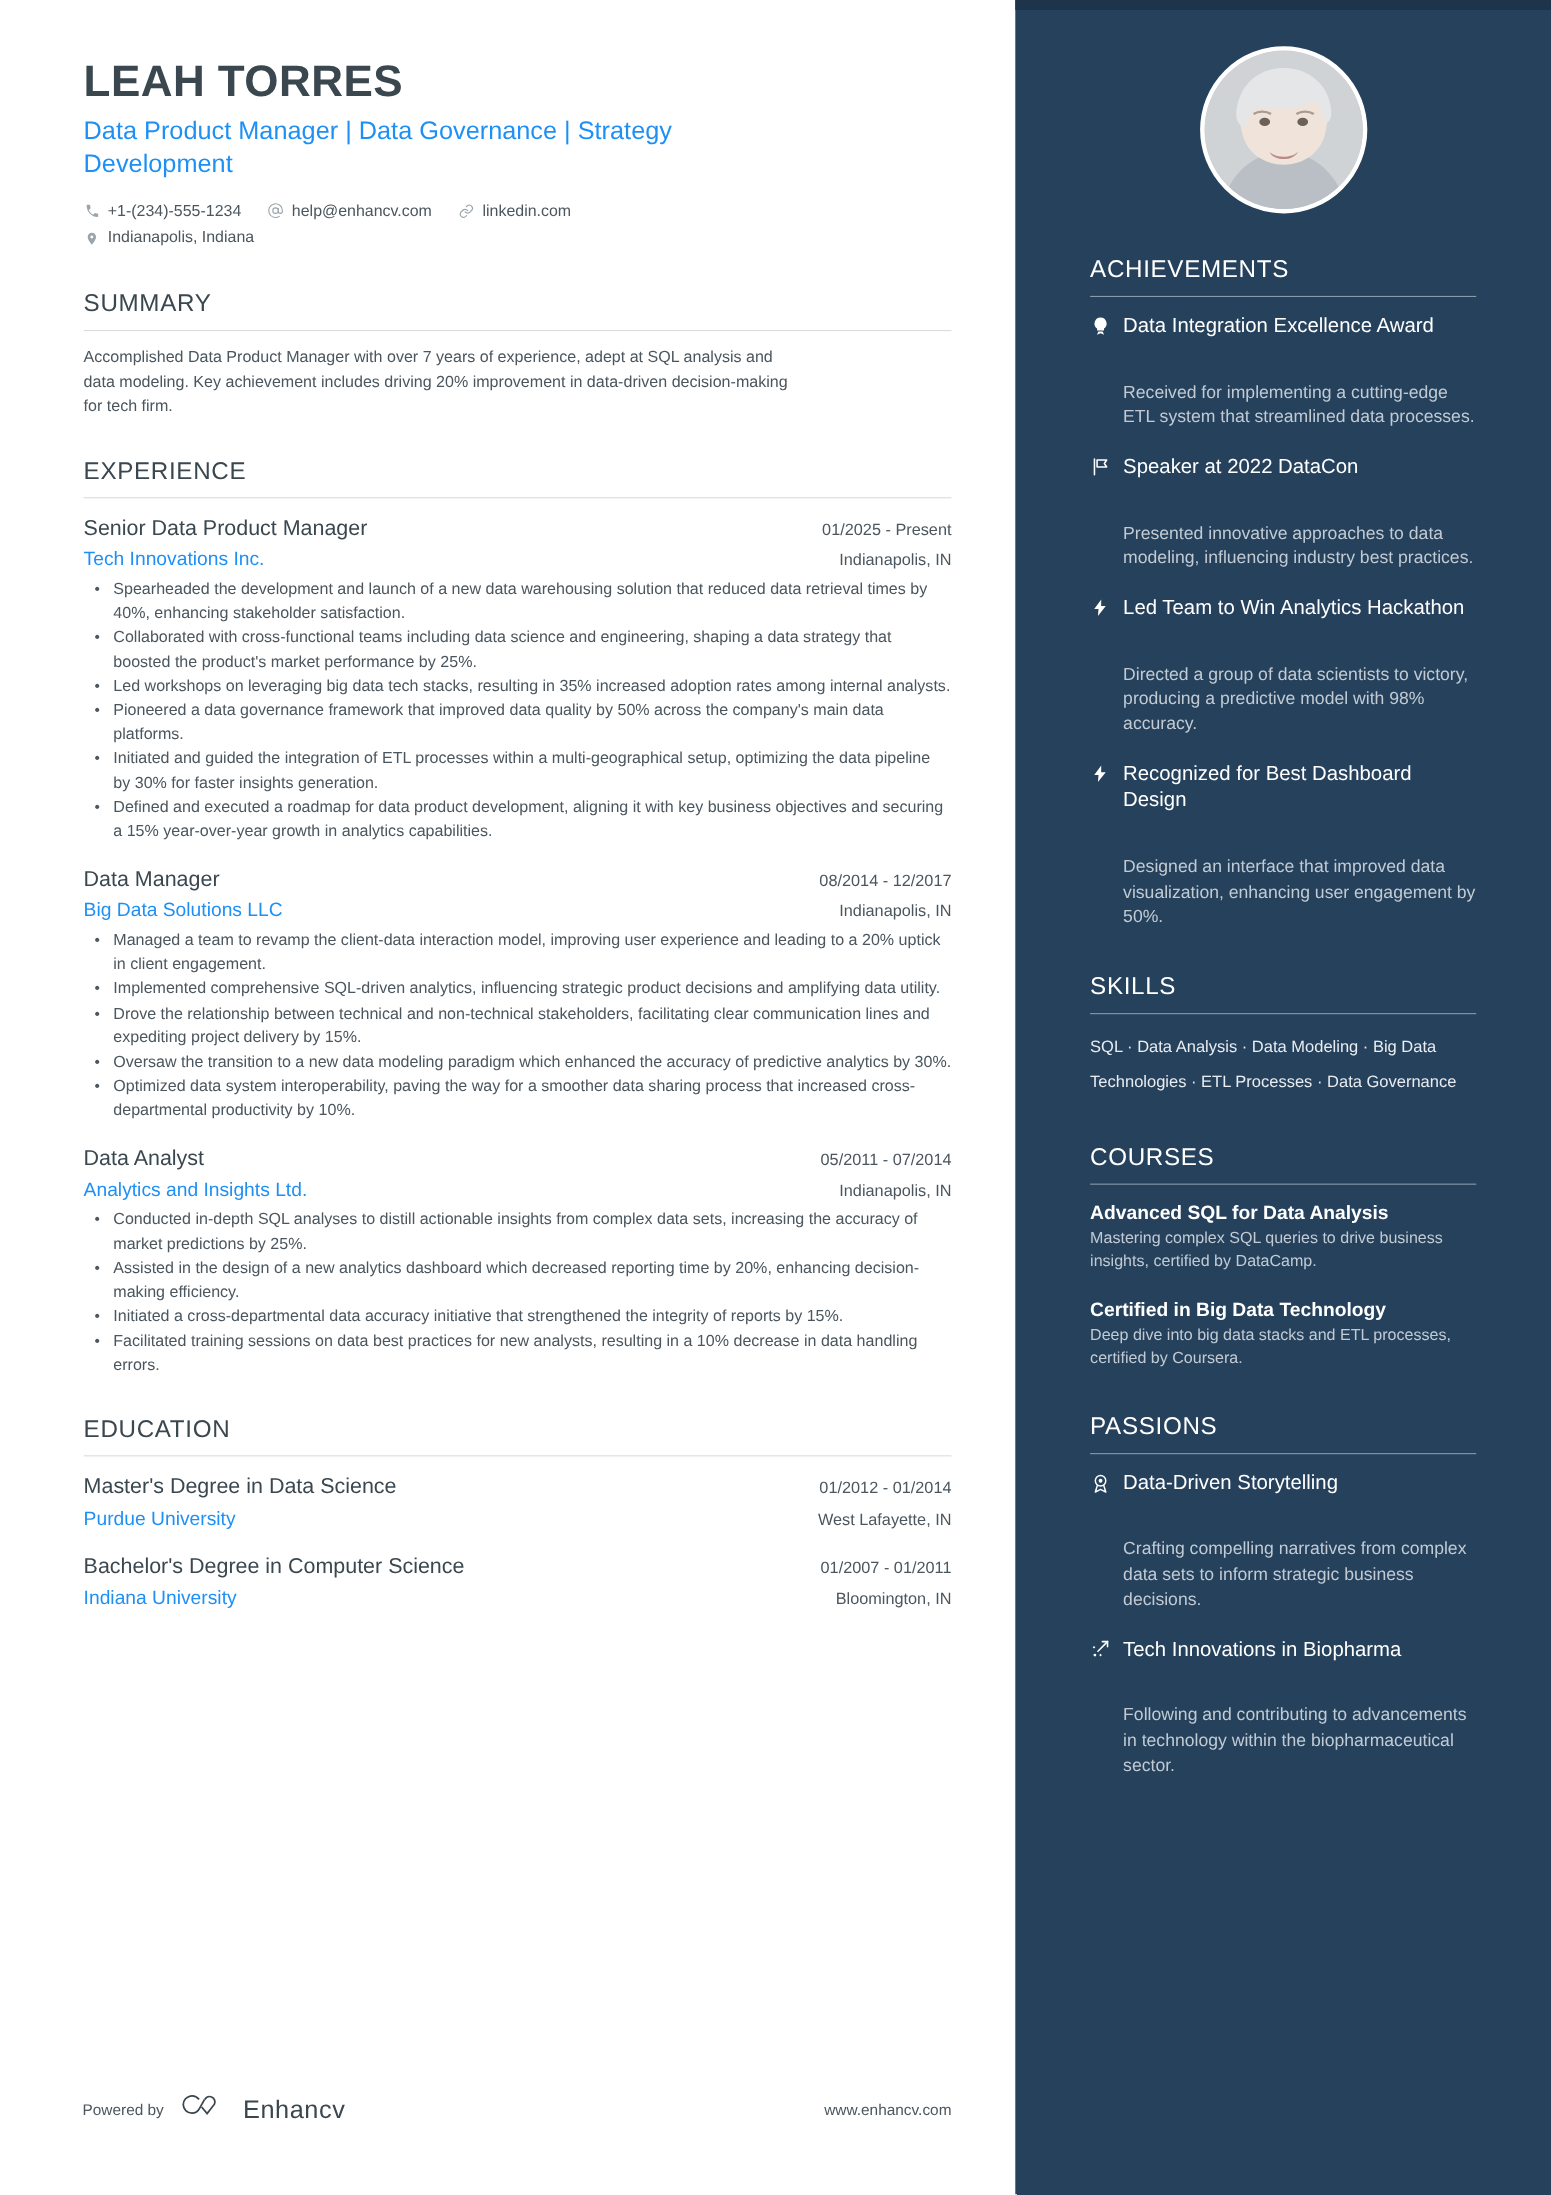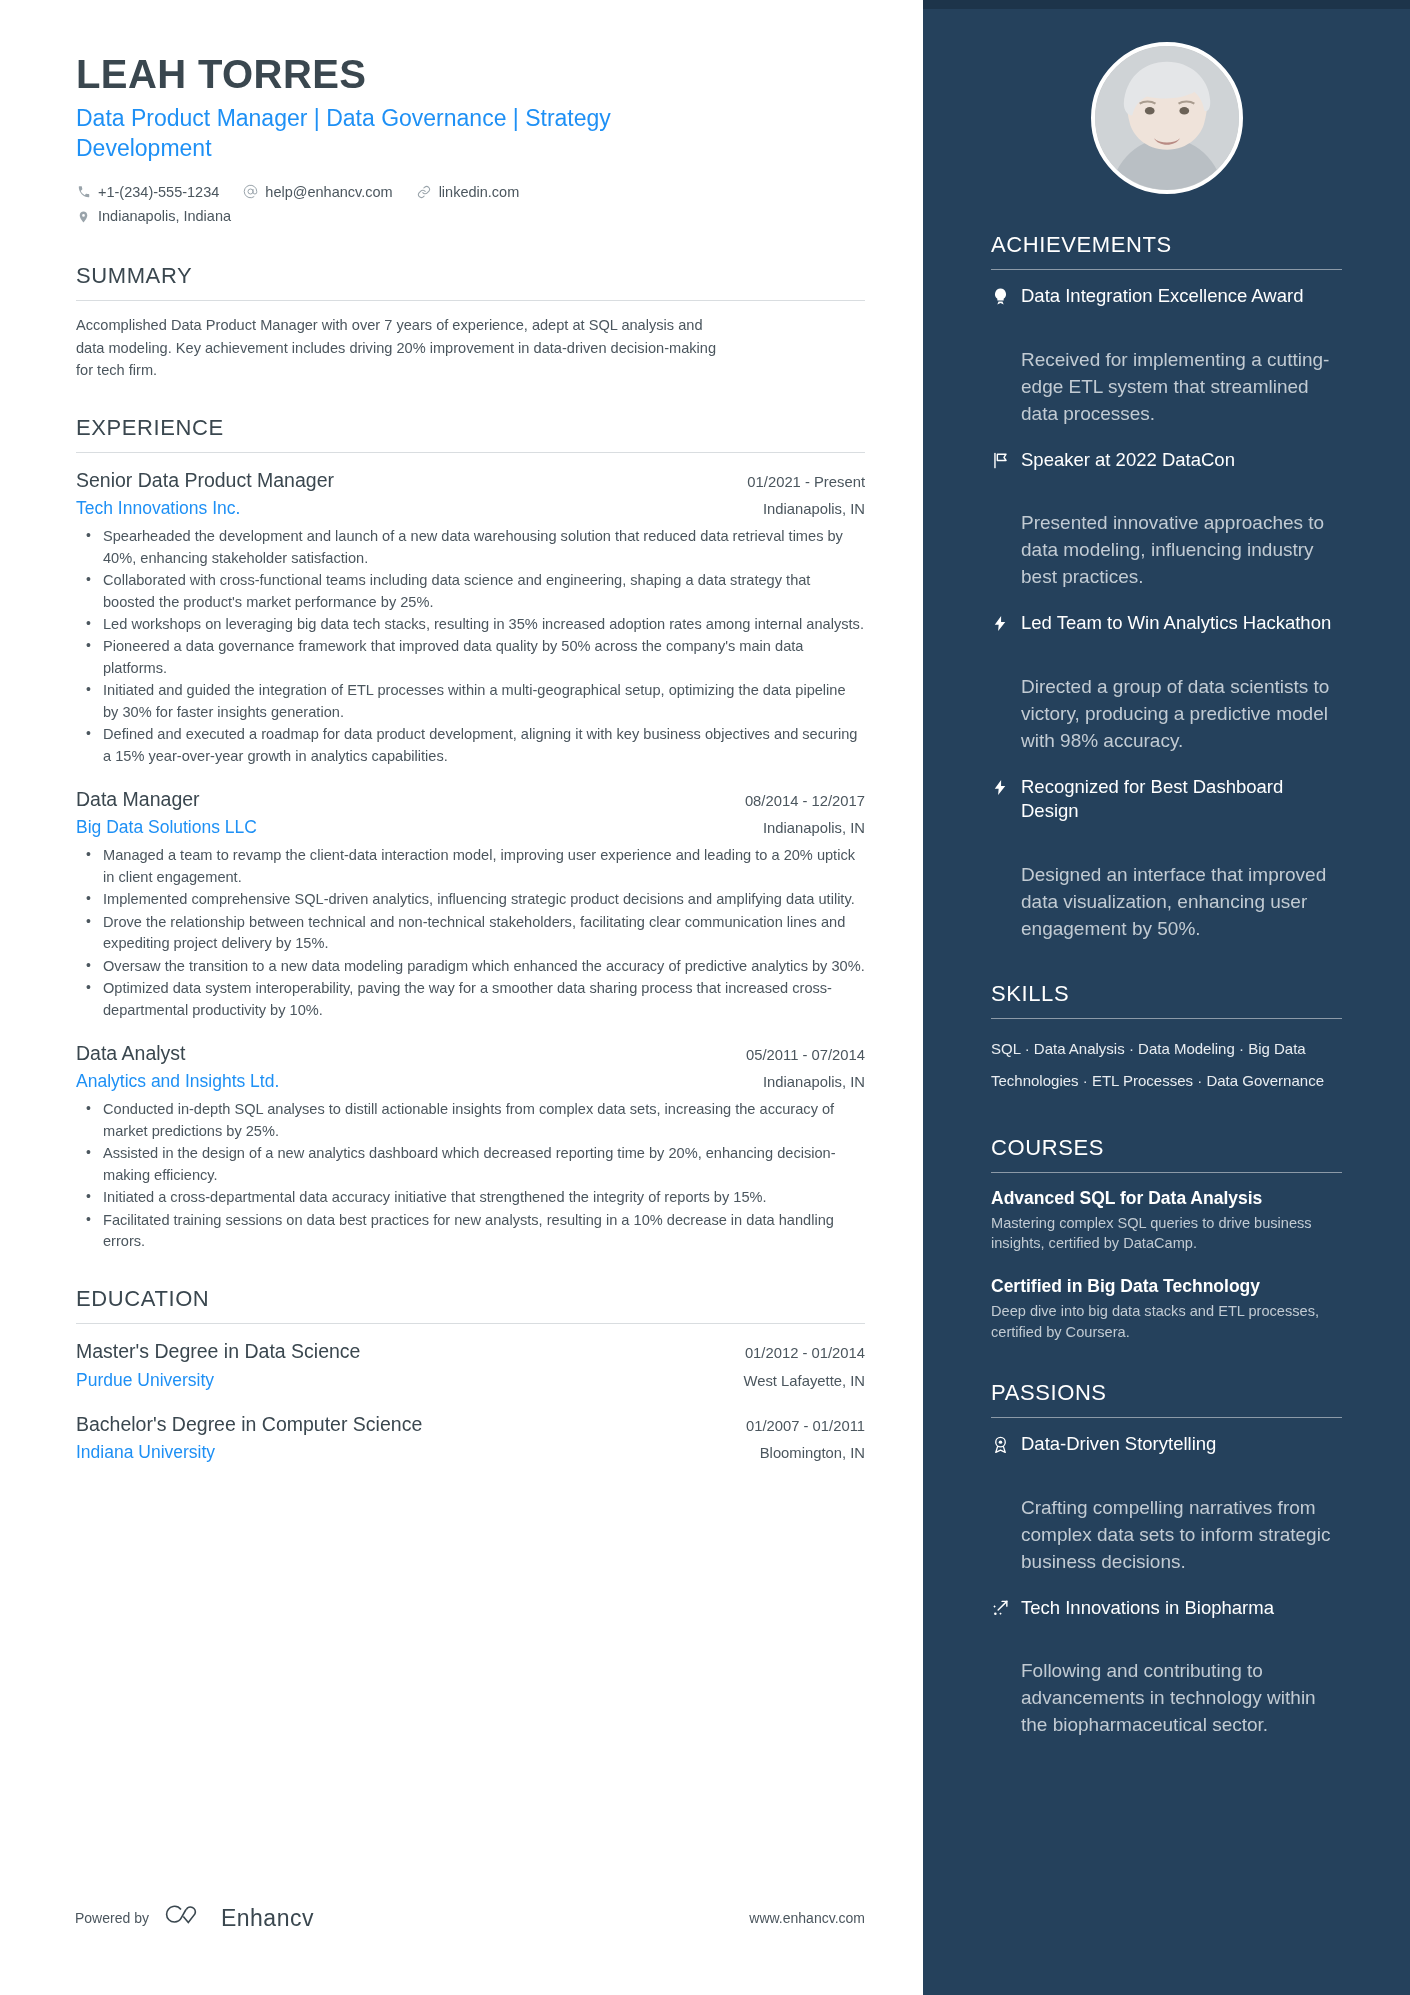"Received for implementing a cutting-edge" .ach-desc { font-size: 19px -> 16px }
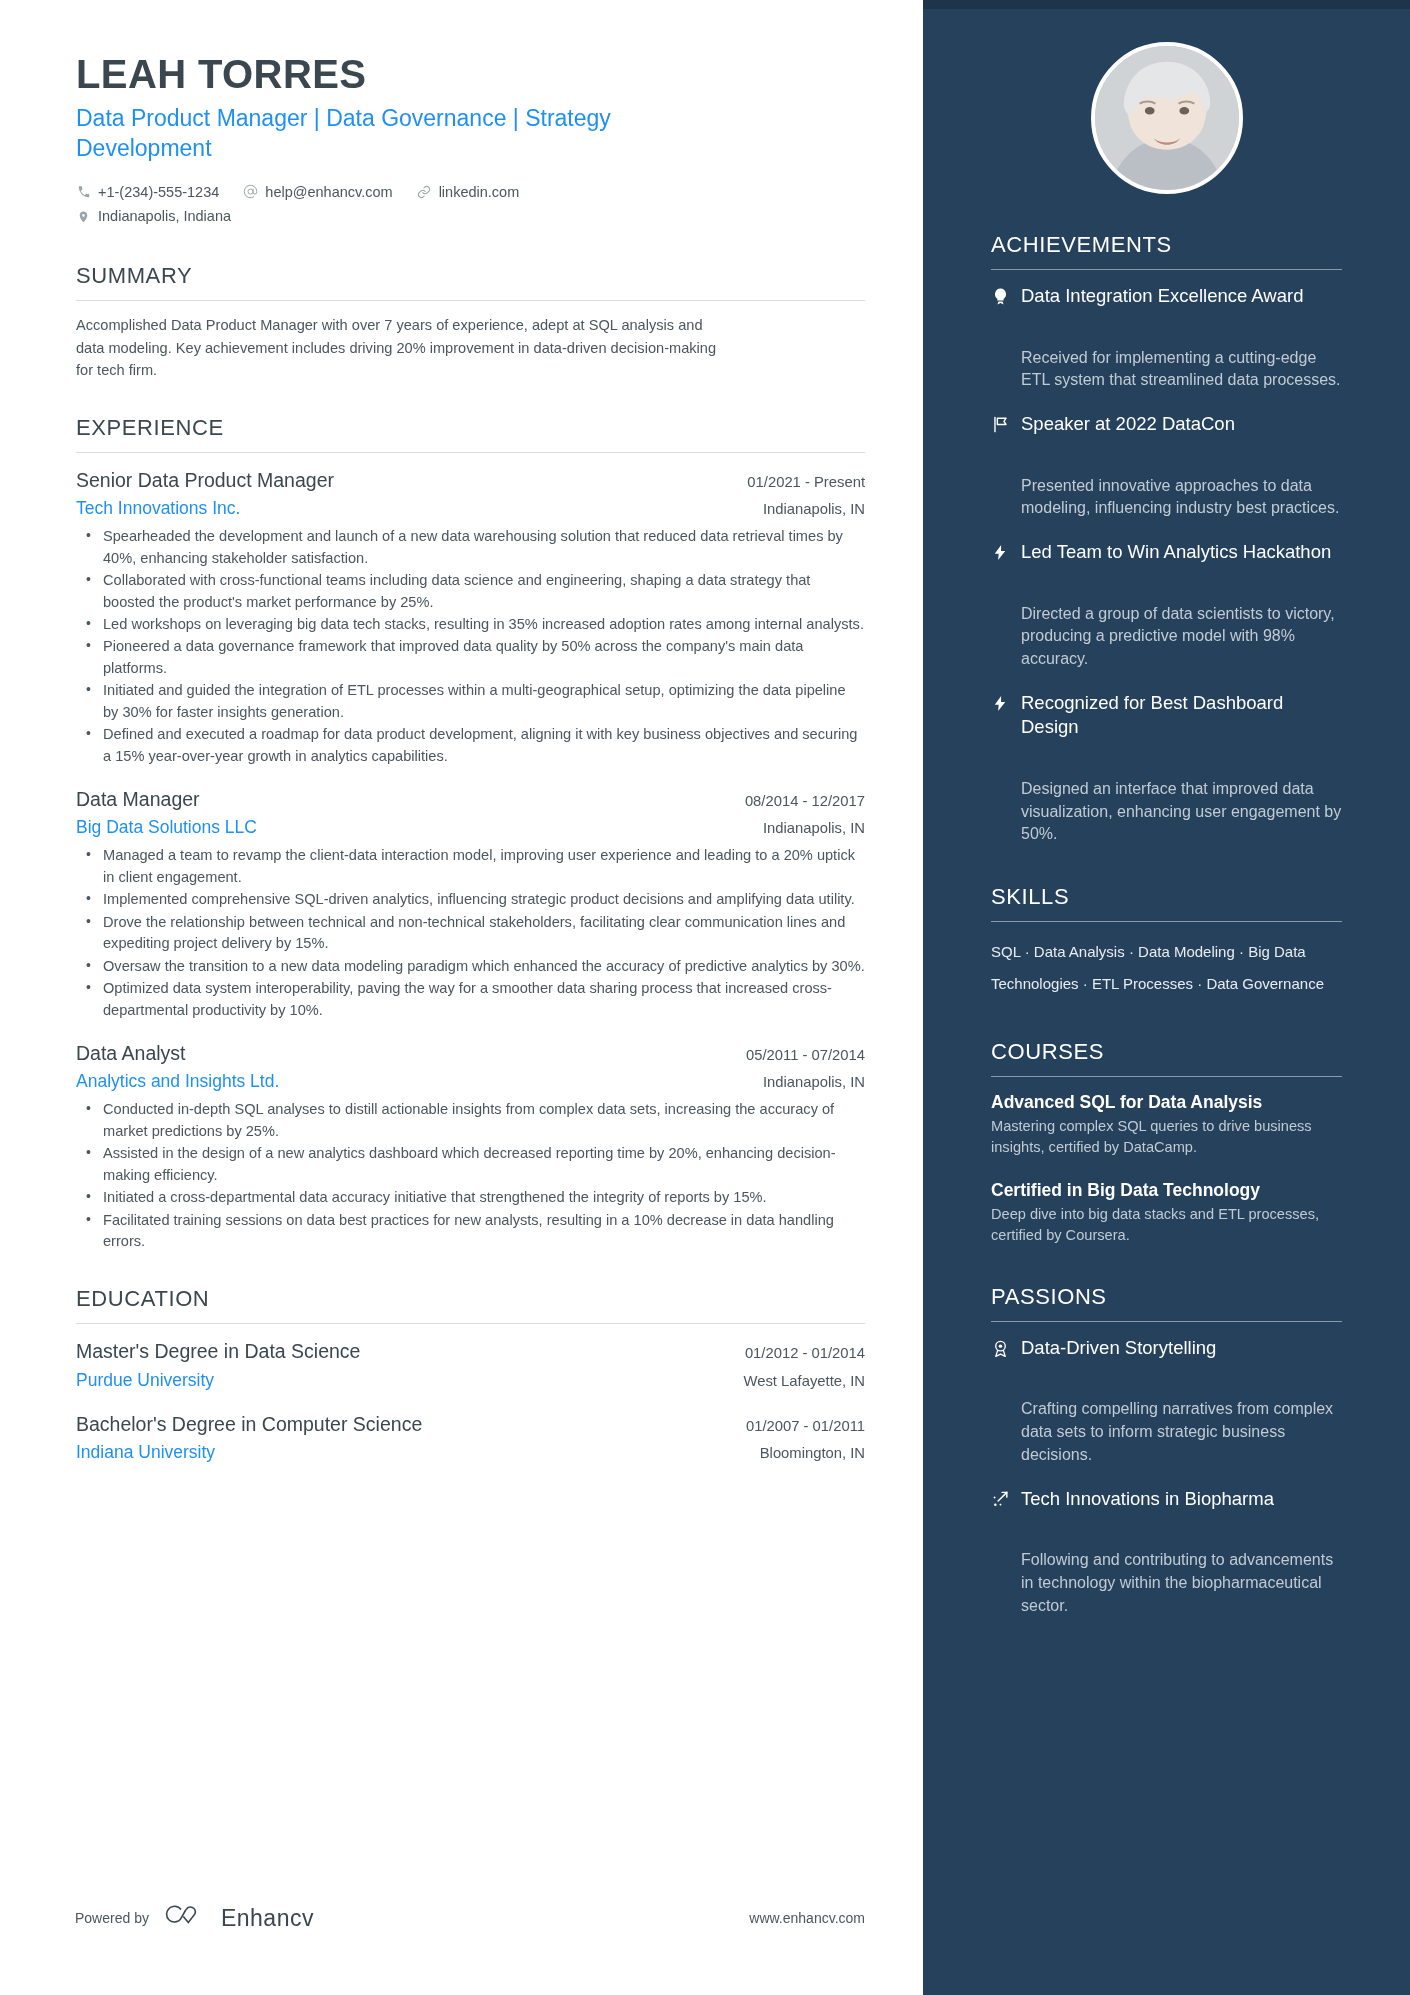"01/2021 - Present" div.entry-date { text: 01/2021 -> 01/2025 }
